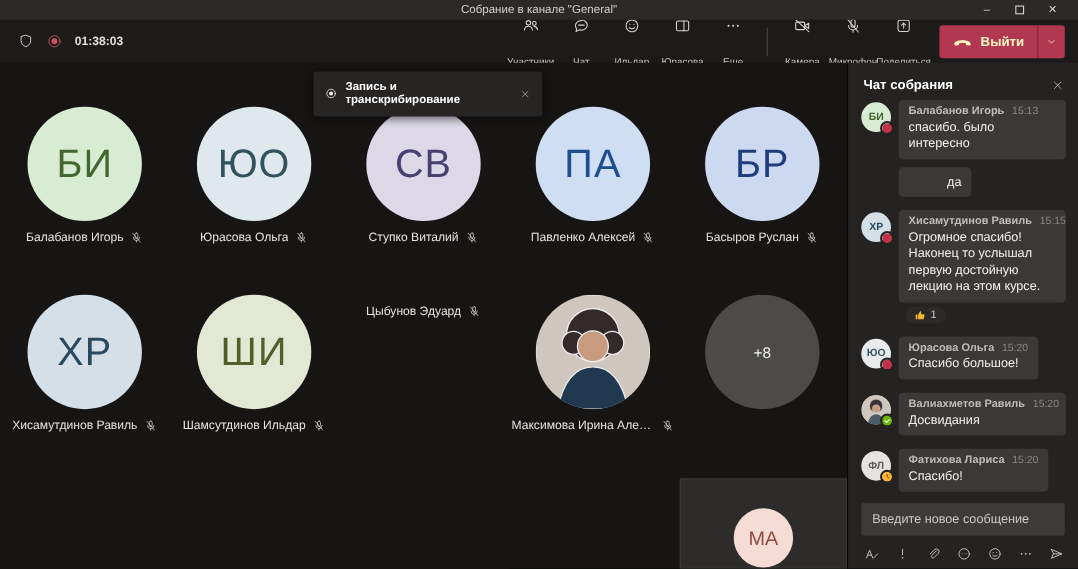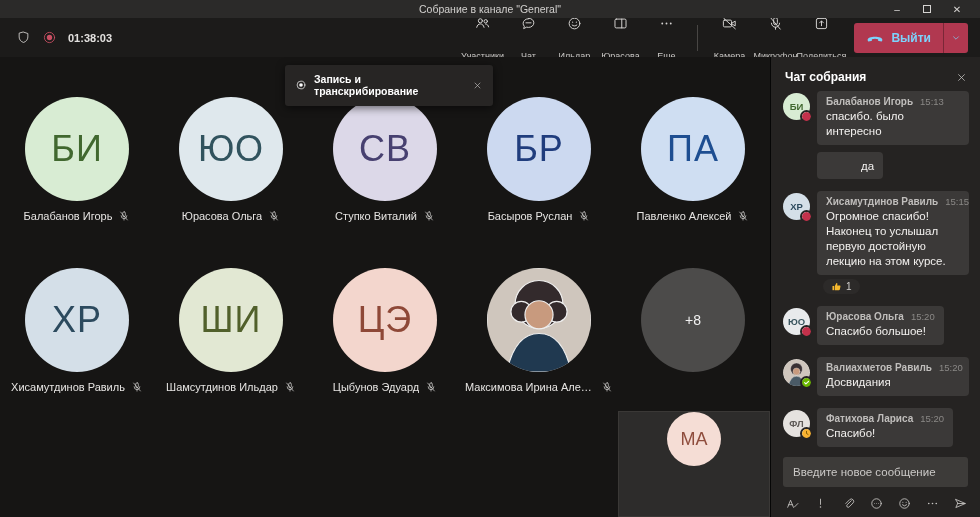"Выйти" .leave-btn { color: #7dd3fc -> #fef9c3 }
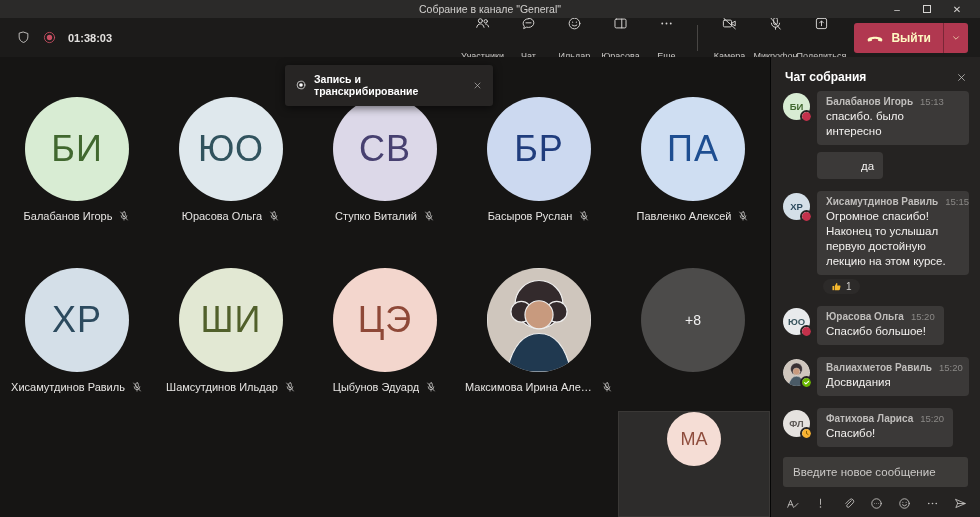"БР" div.tile { order: before "ПА" -> after "ПА" }
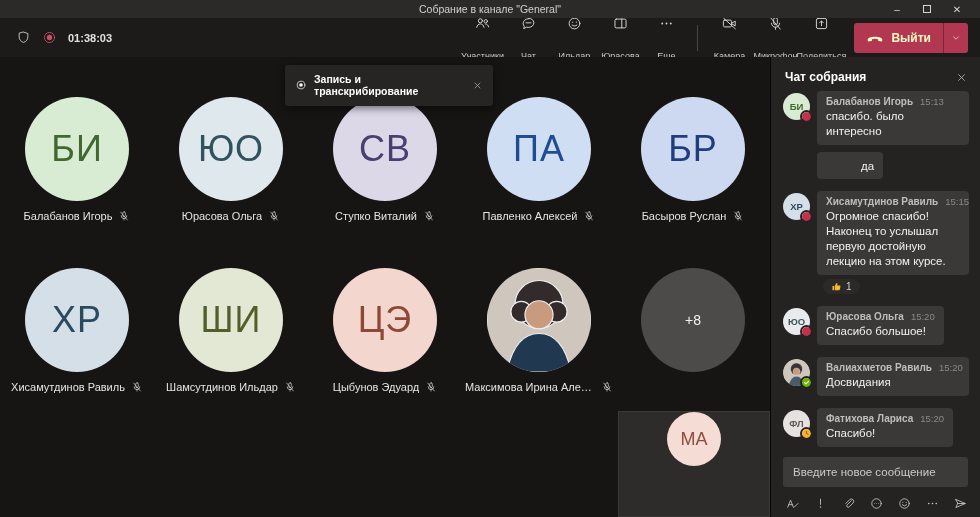"ЦЭ" div.avatar { html: <div> <span>ЦЭ</span> </div> -> none }
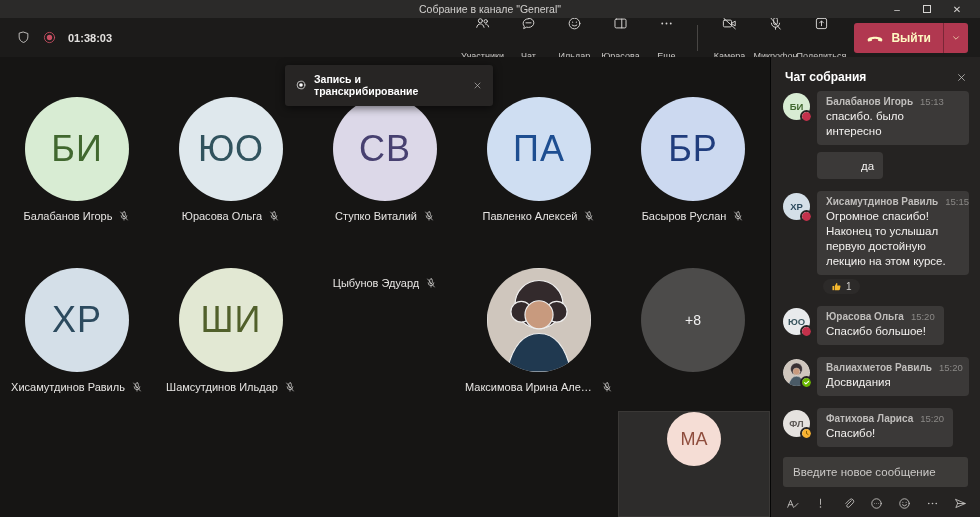"МА" .self-tile { align-items: flex-start -> flex-end; height: 106px -> 82px }
